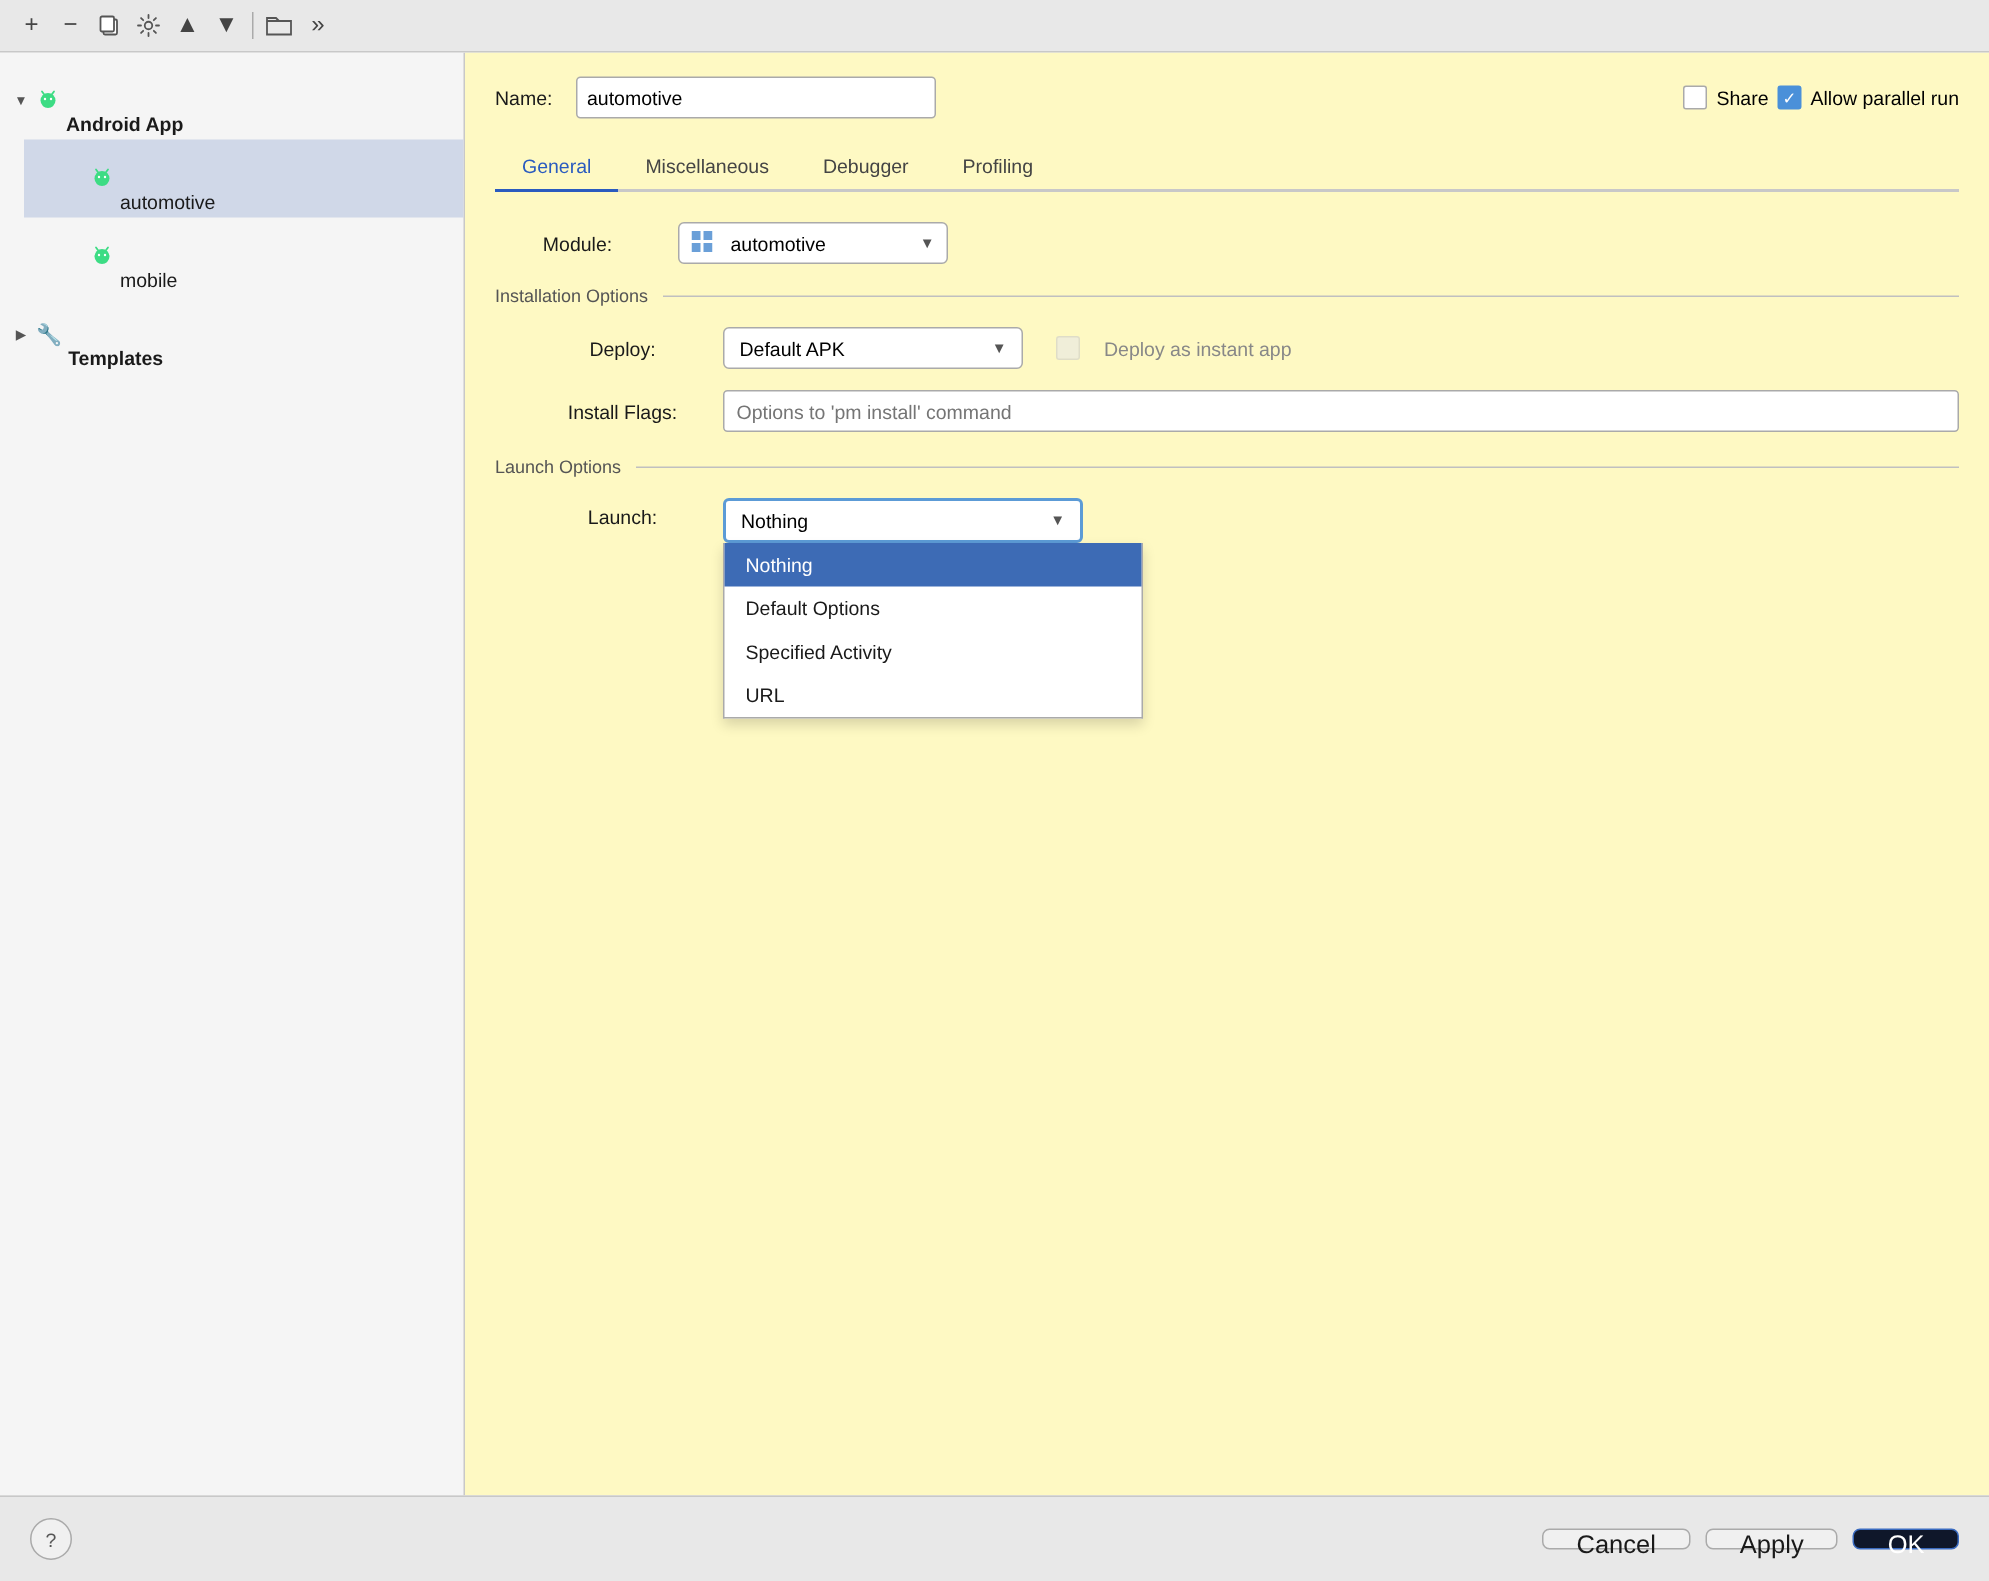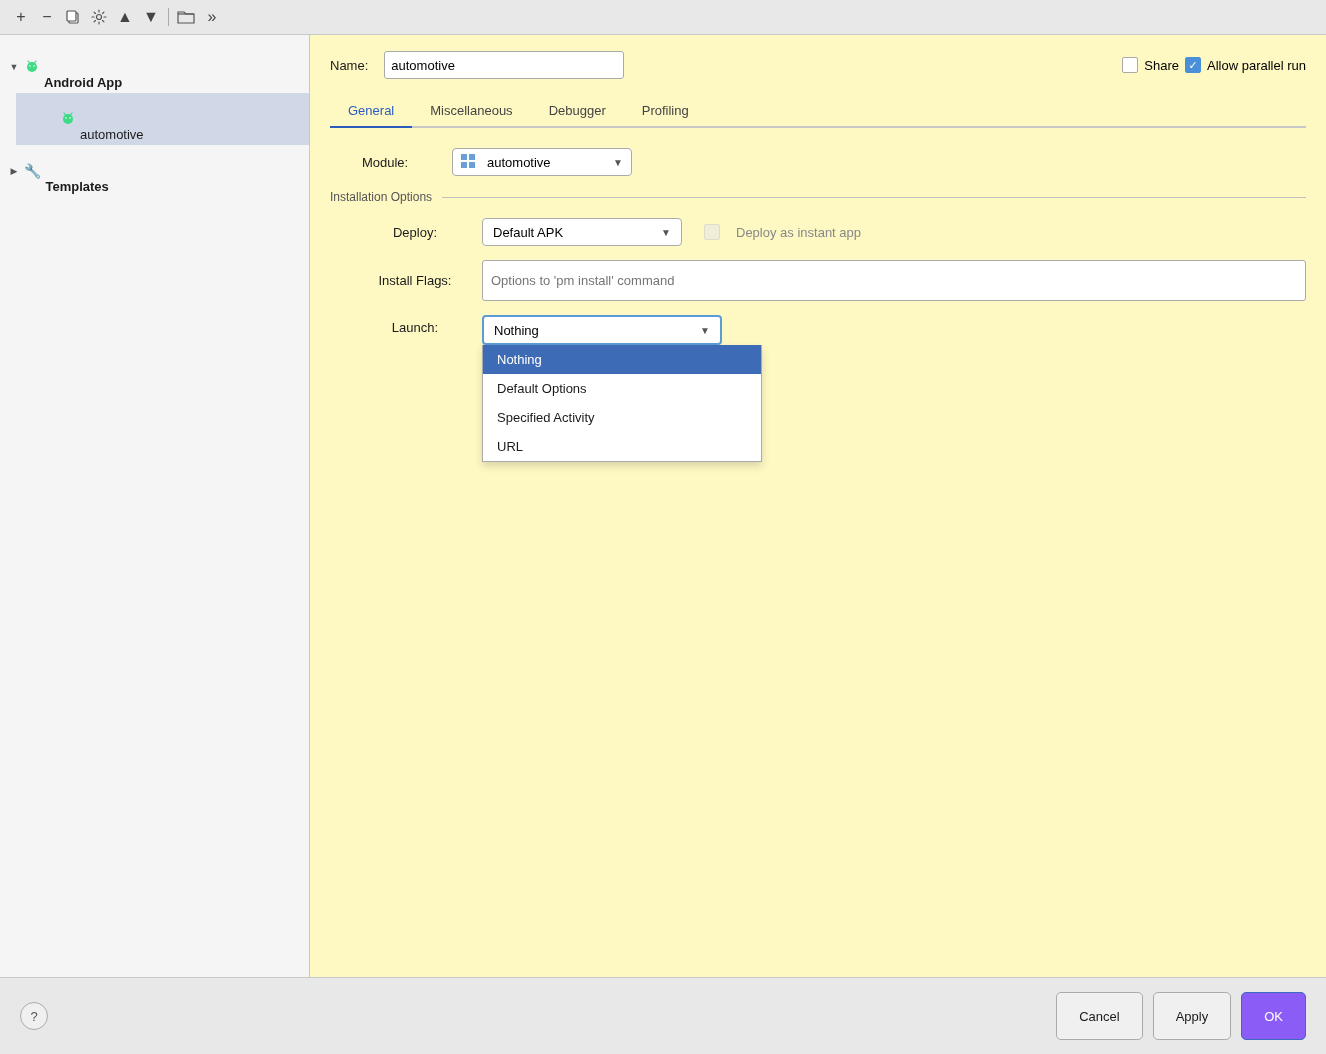"mobile" div.tree-item { html: none -> <div> <span></span> <span> <svg> <circle></circle> <rect></rect> <circle></circle> <circle></circle> <line></line> <line></line> </svg> </span> <span>mobile</span> </div> }
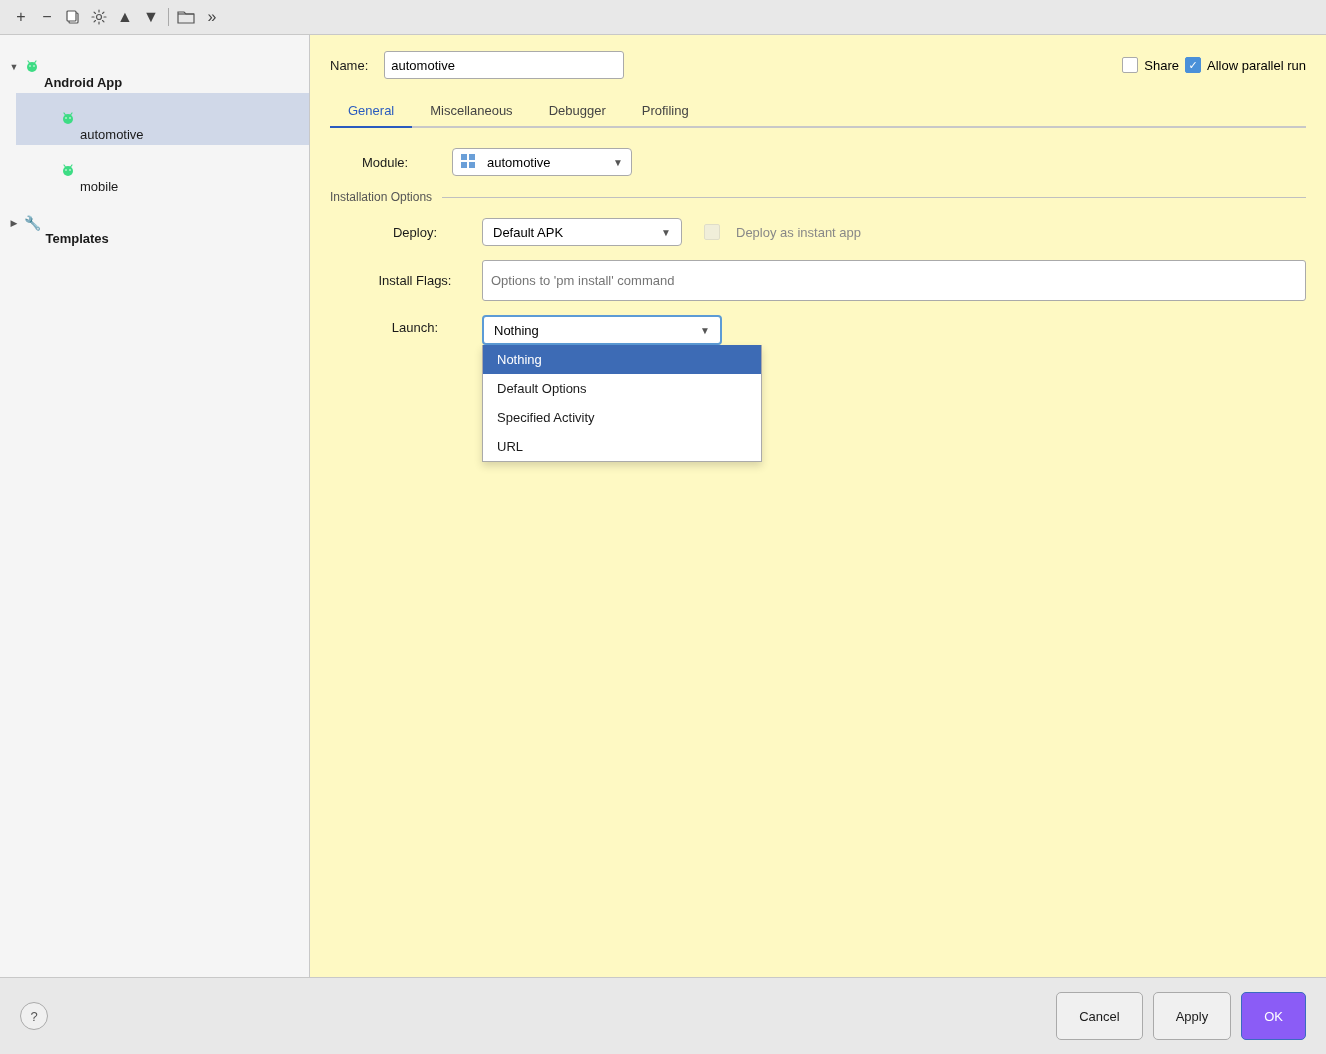"Options to 'pm install' command" .install-flags-input { height: 41px -> 28px }
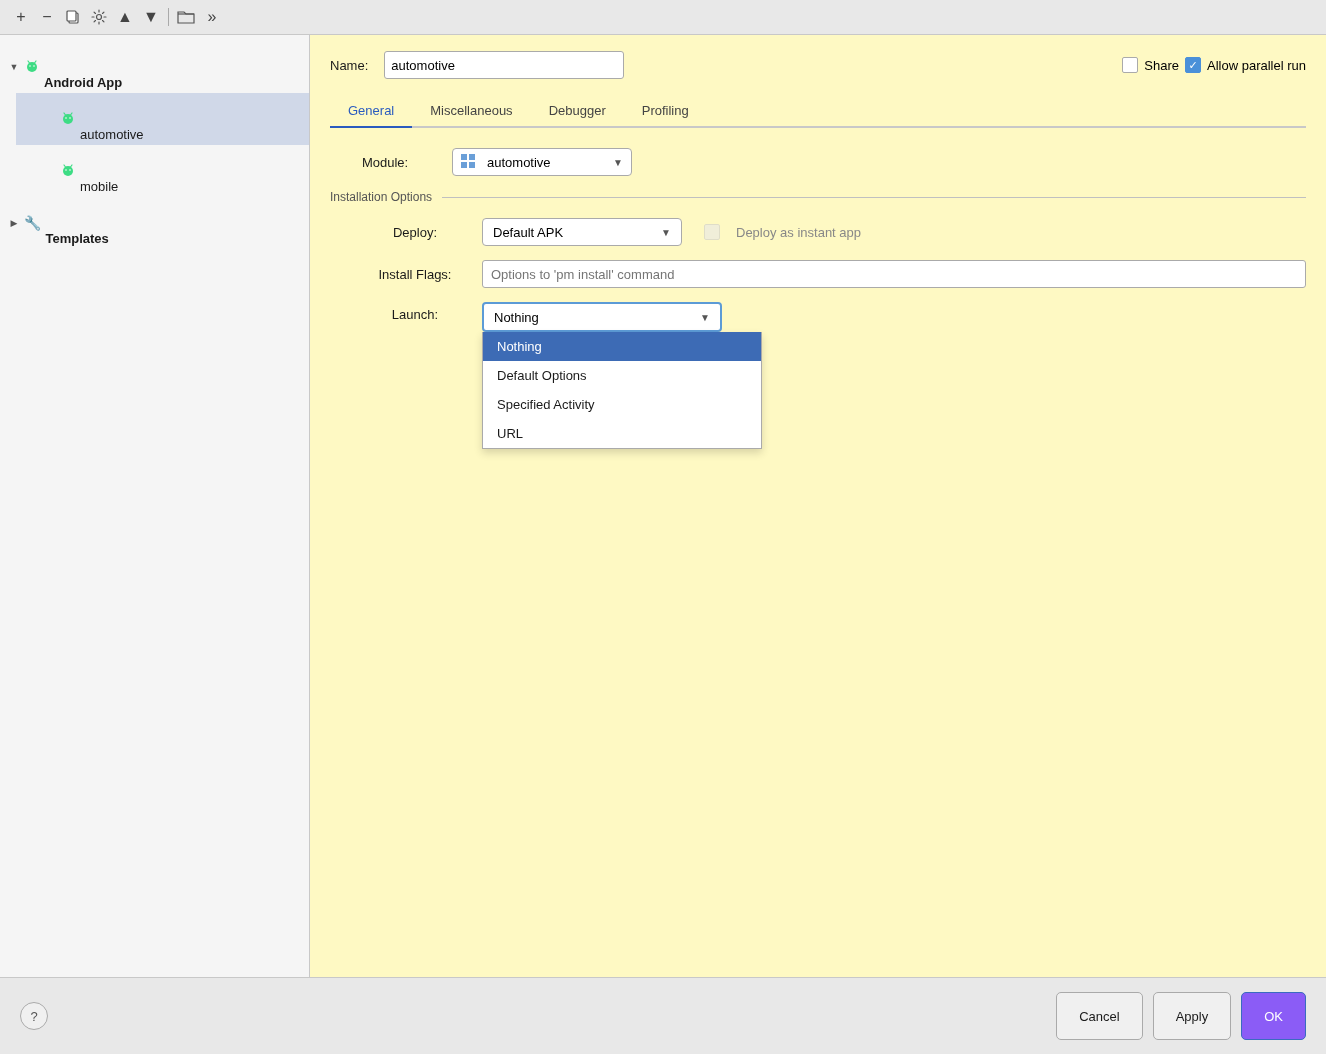"Launch Options" div.section-divider { html: none -> <div> <span>Launch Options</span> <div></div> </div> }
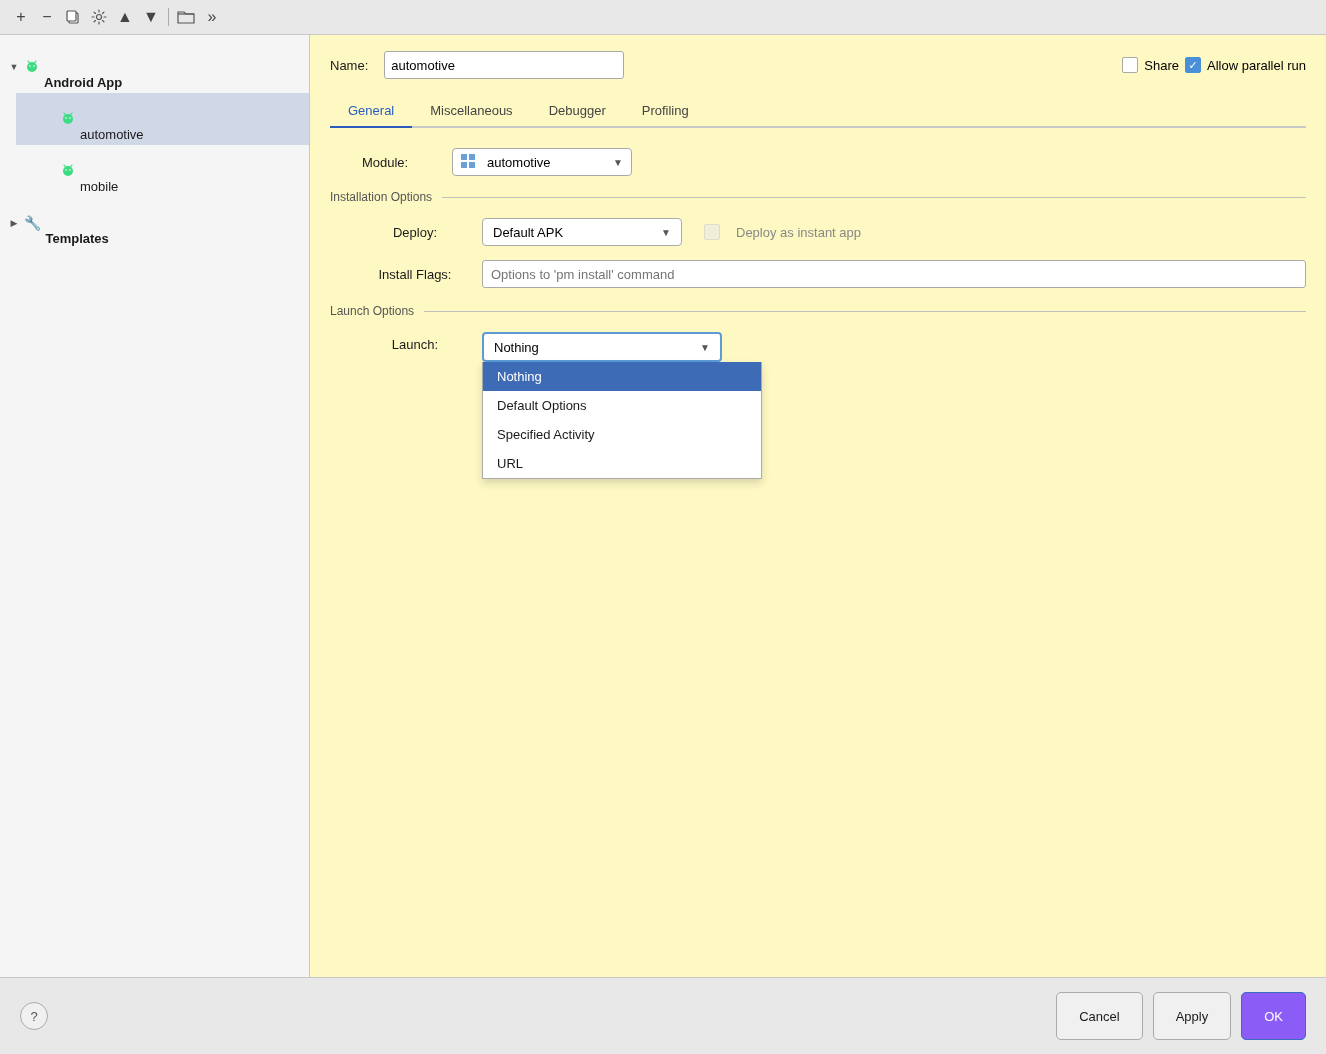"Cancel" .btn { font-size: 13px -> 17px; height: 48px -> 14px }
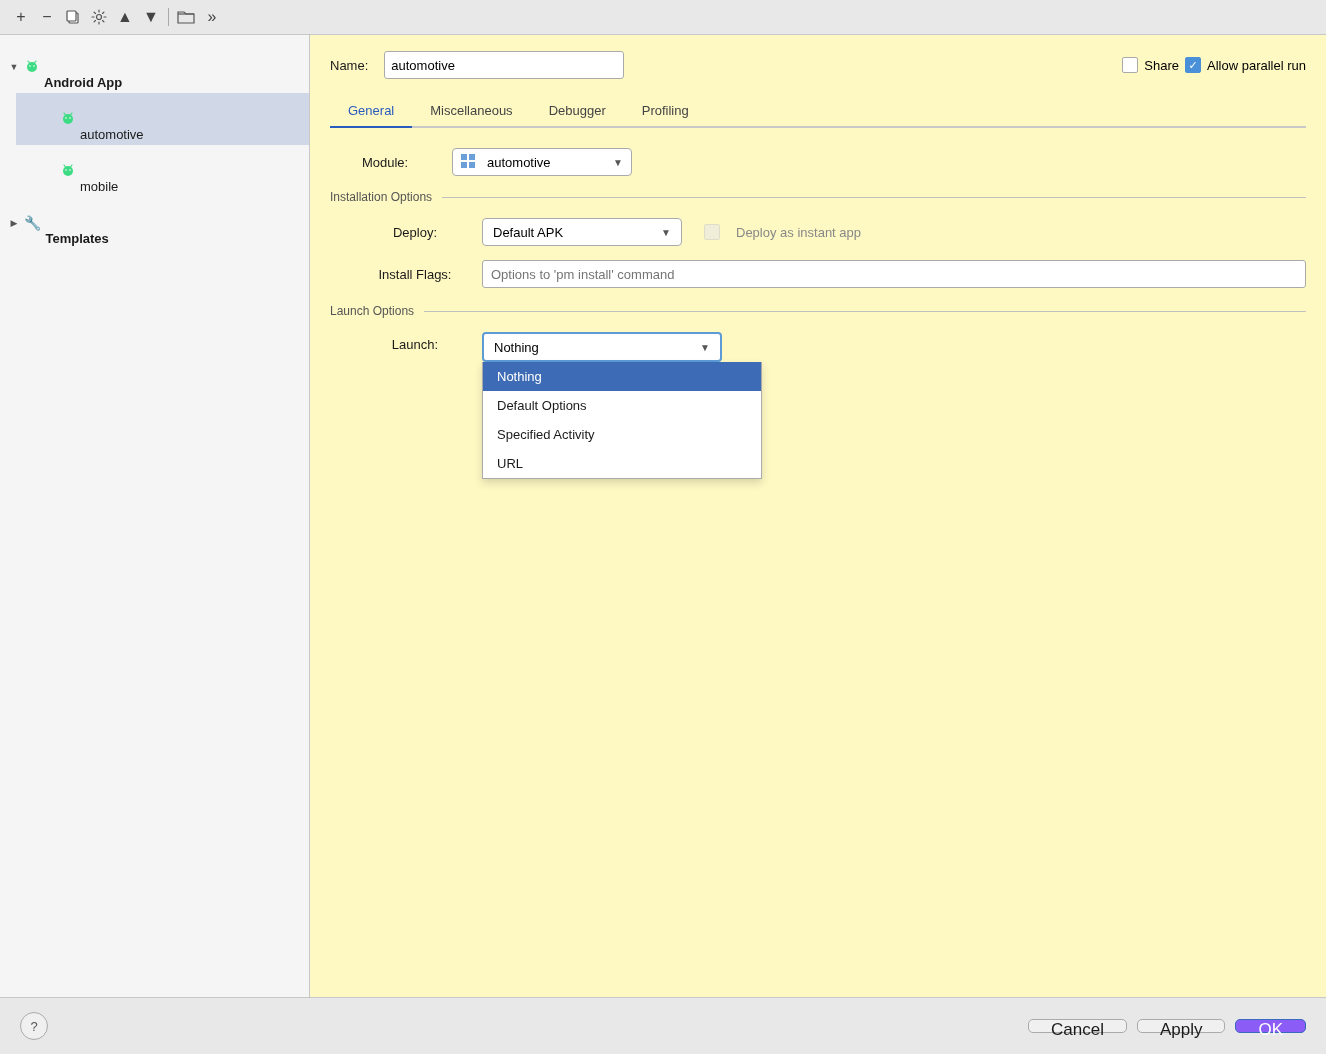"OK" .btn-primary { background: #8b5cf6 -> #0f172a }
